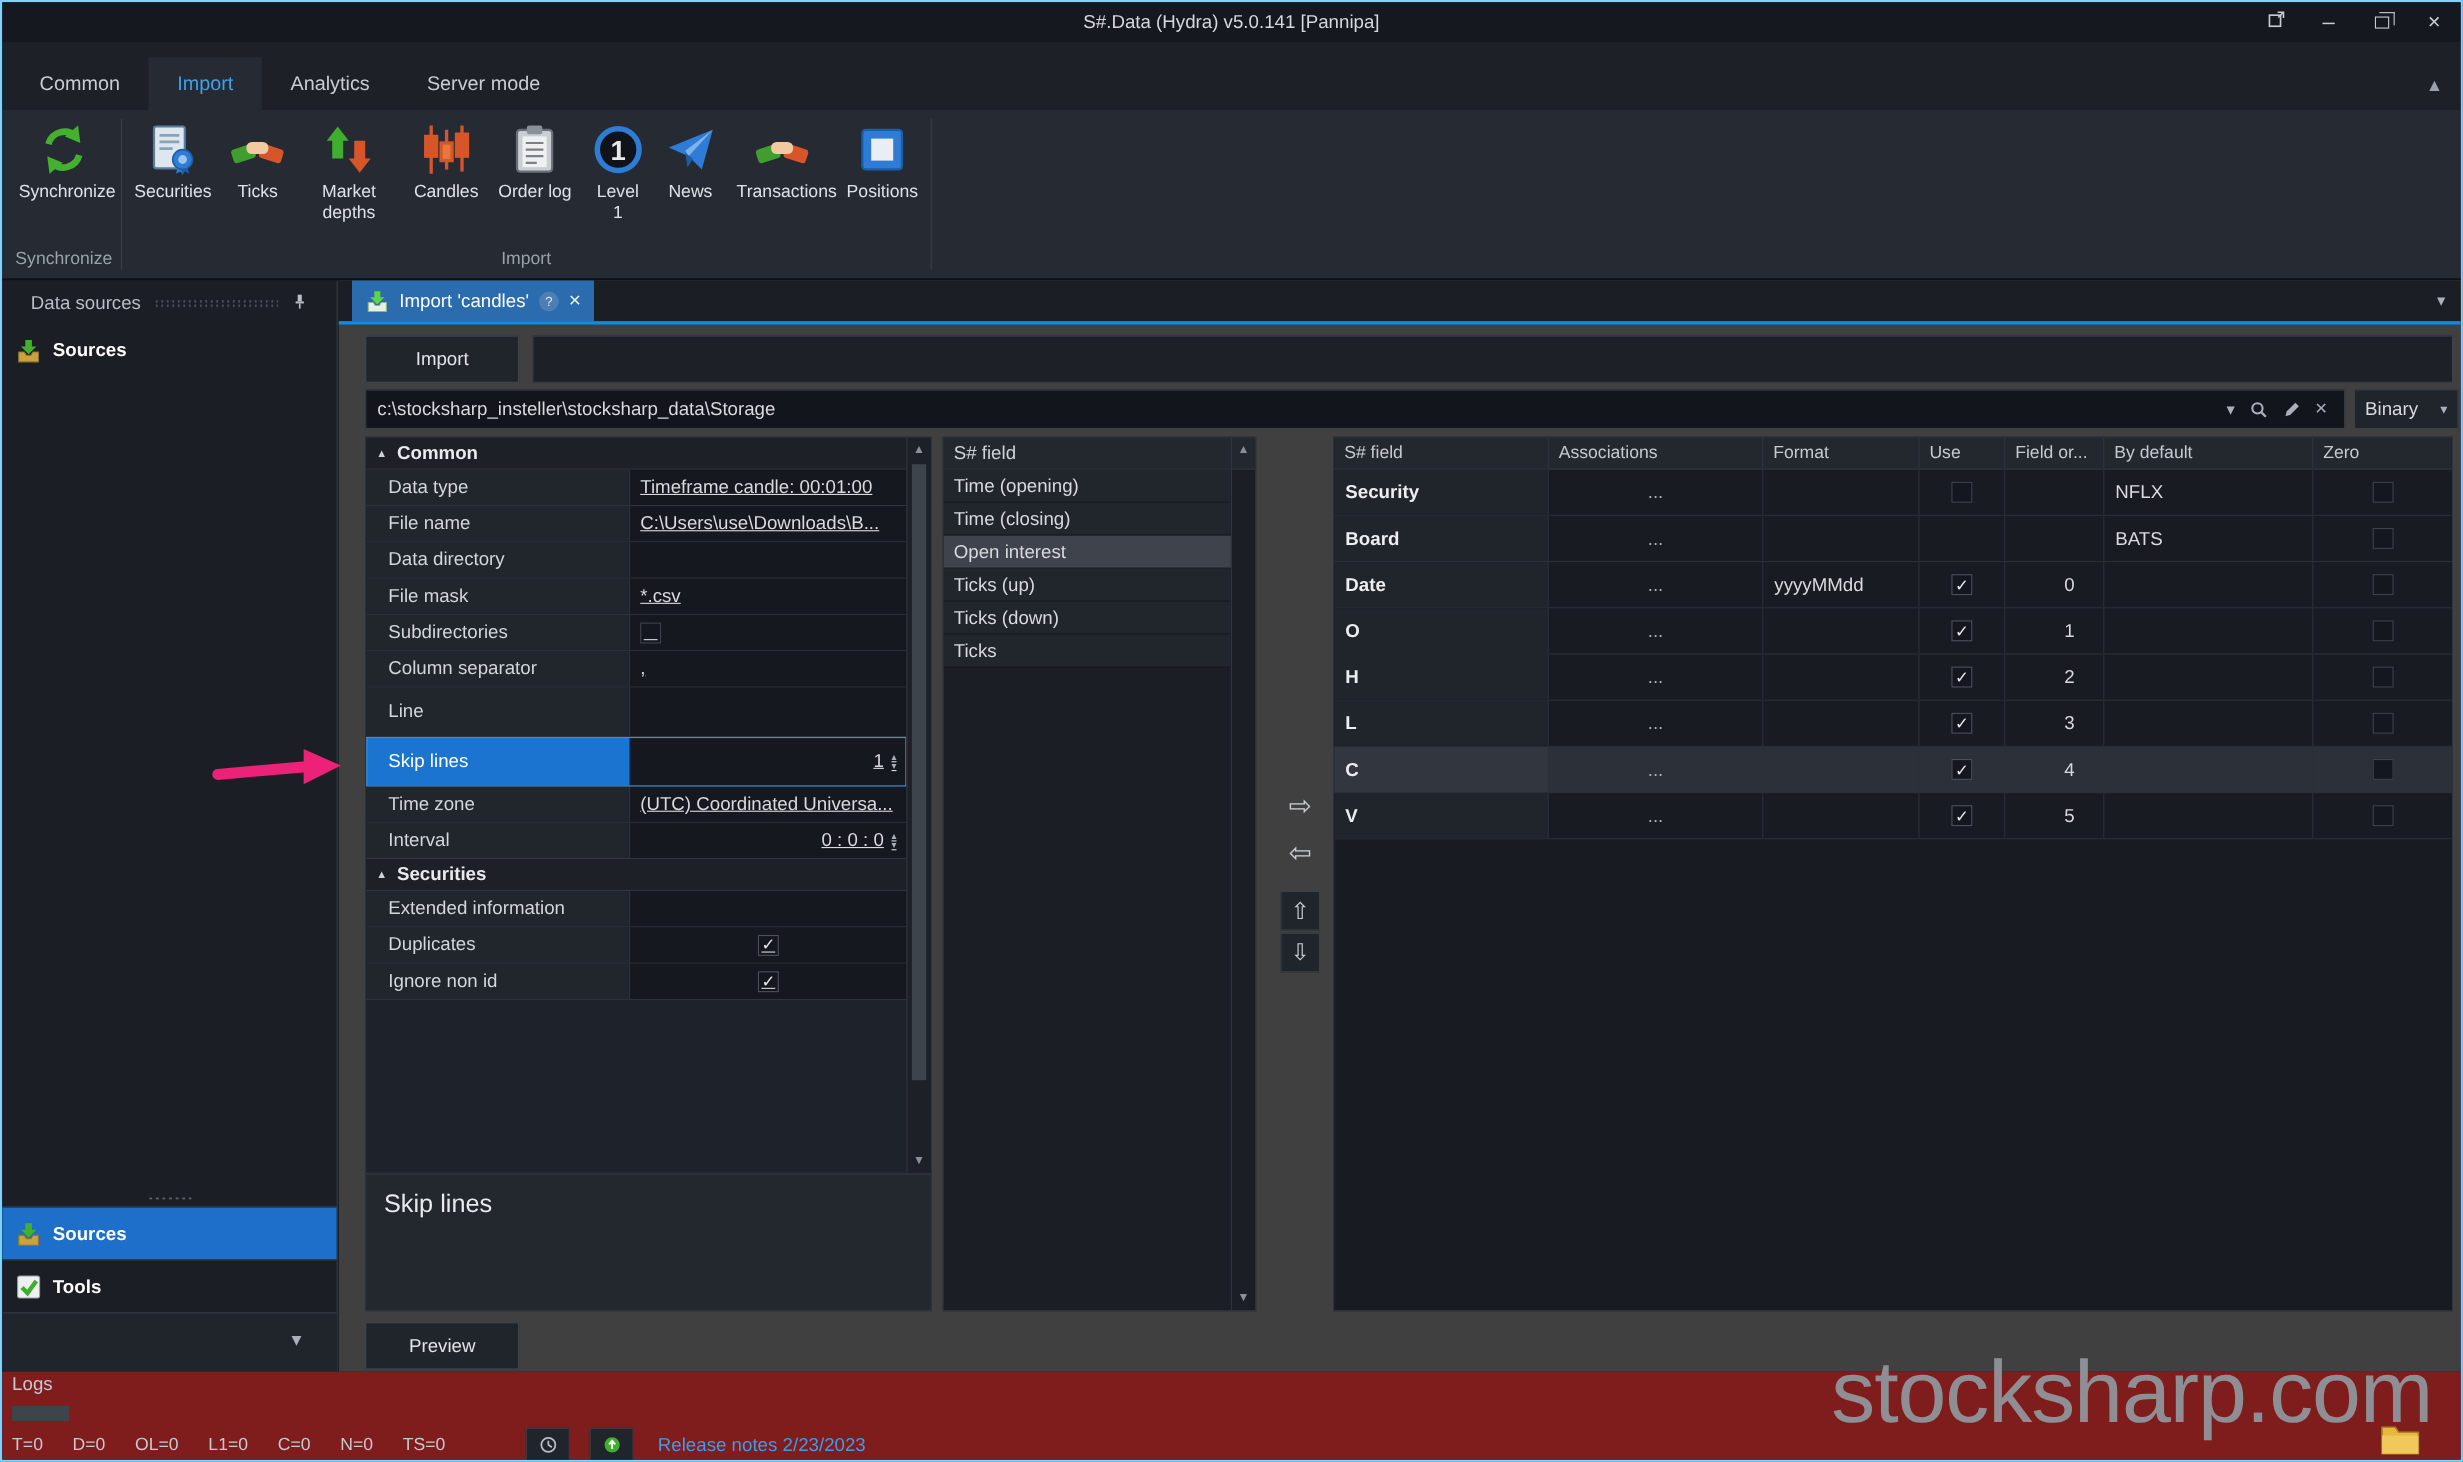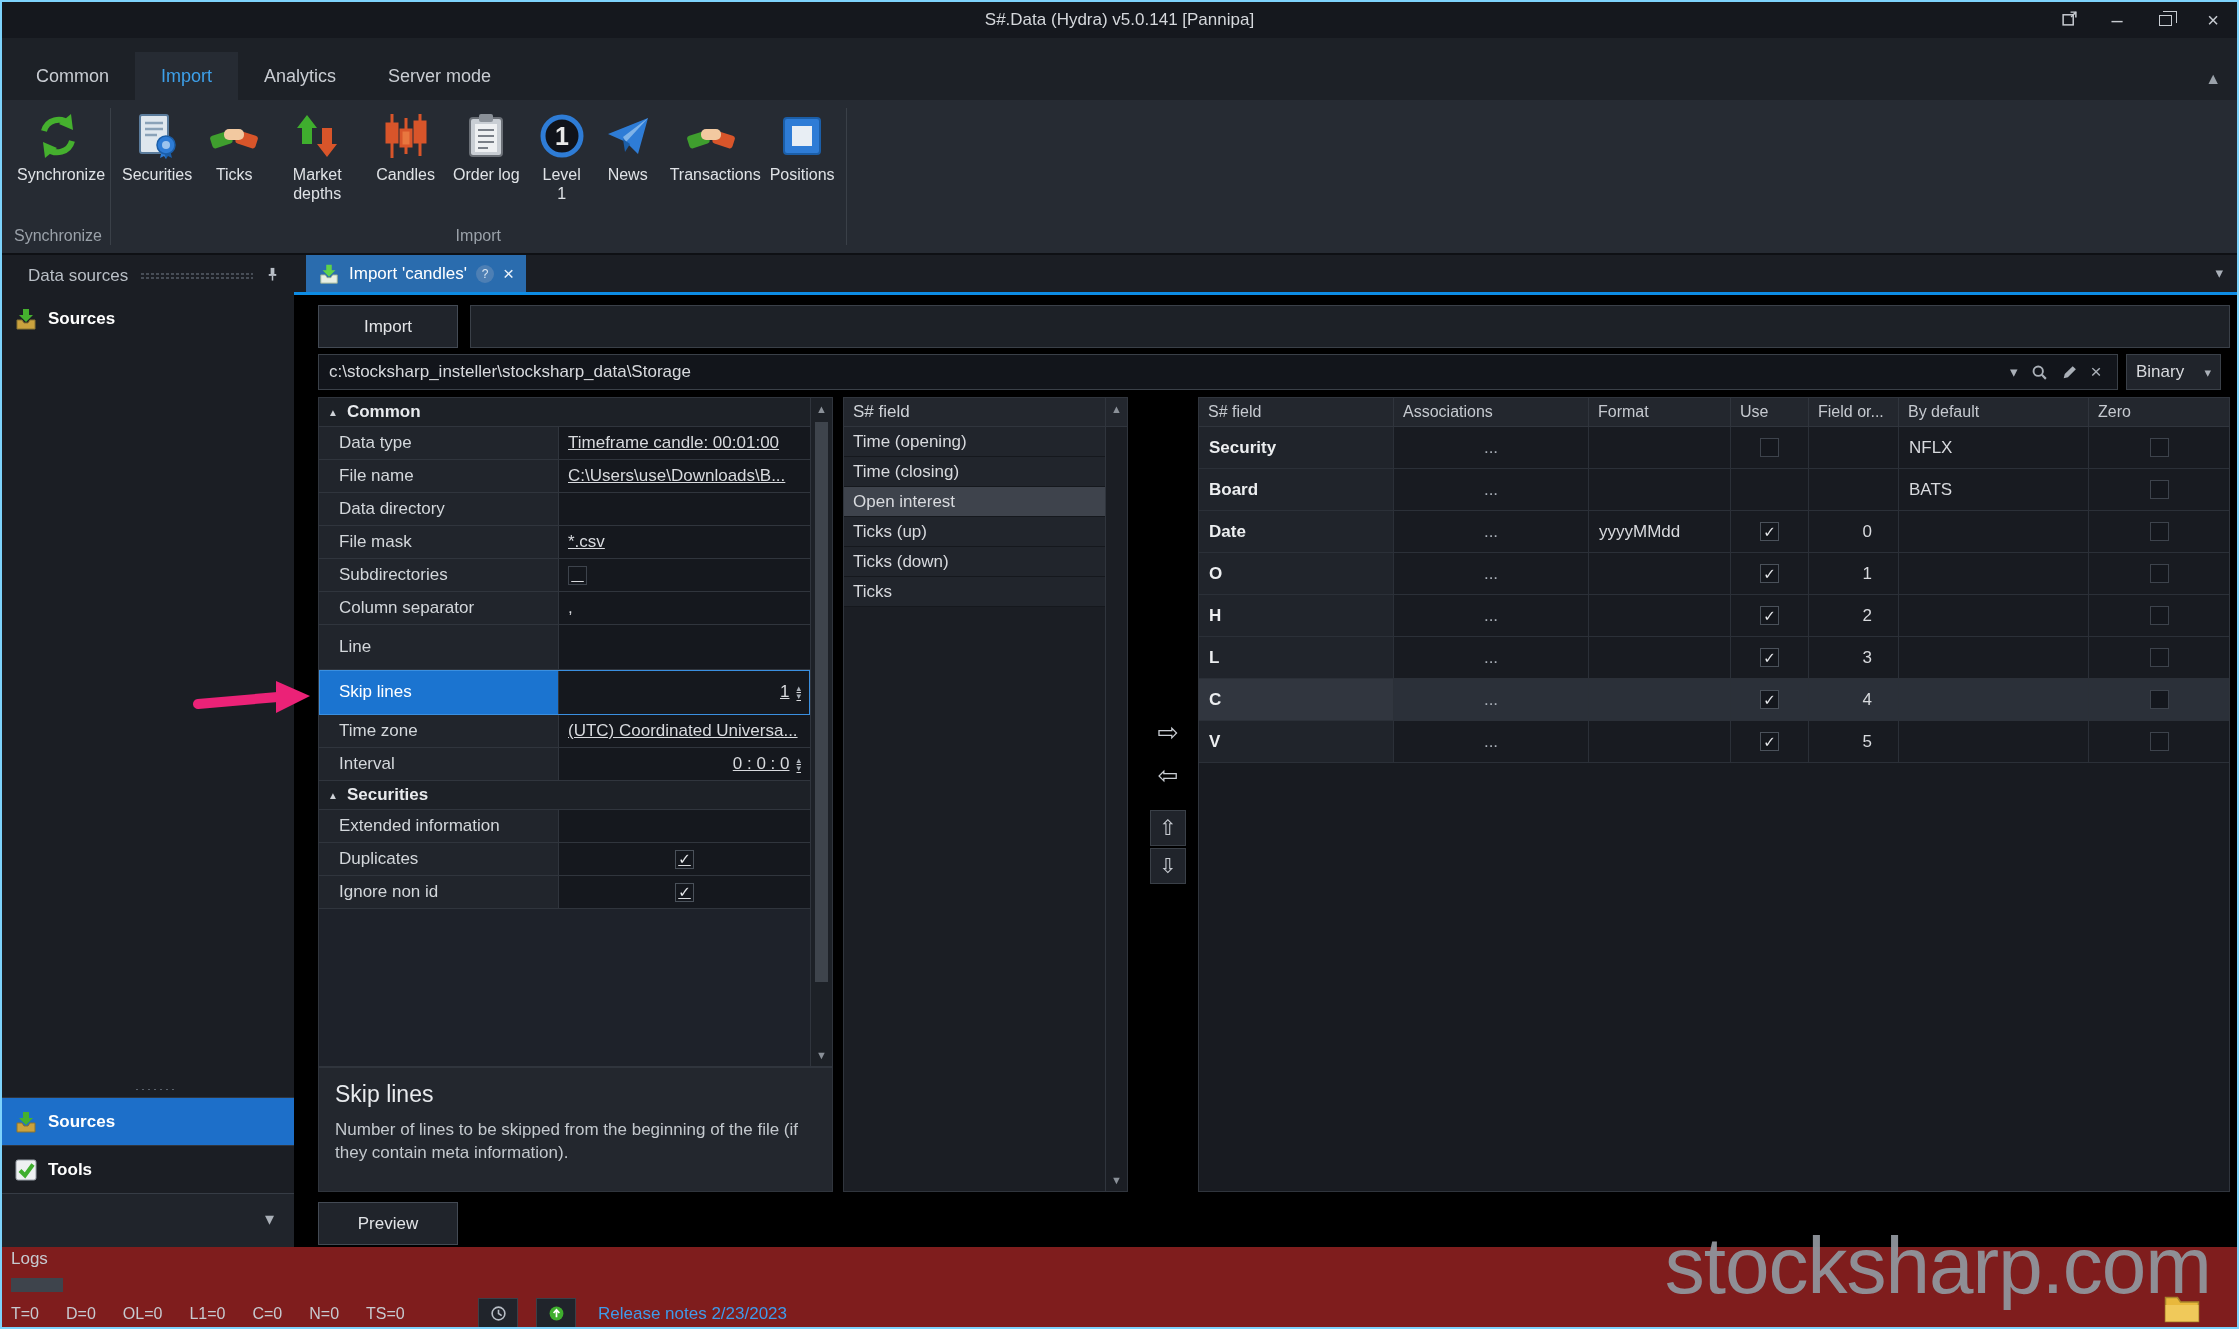"Import 'candles'" .main { background: #000000 -> #404040; left: 292px -> 306px }
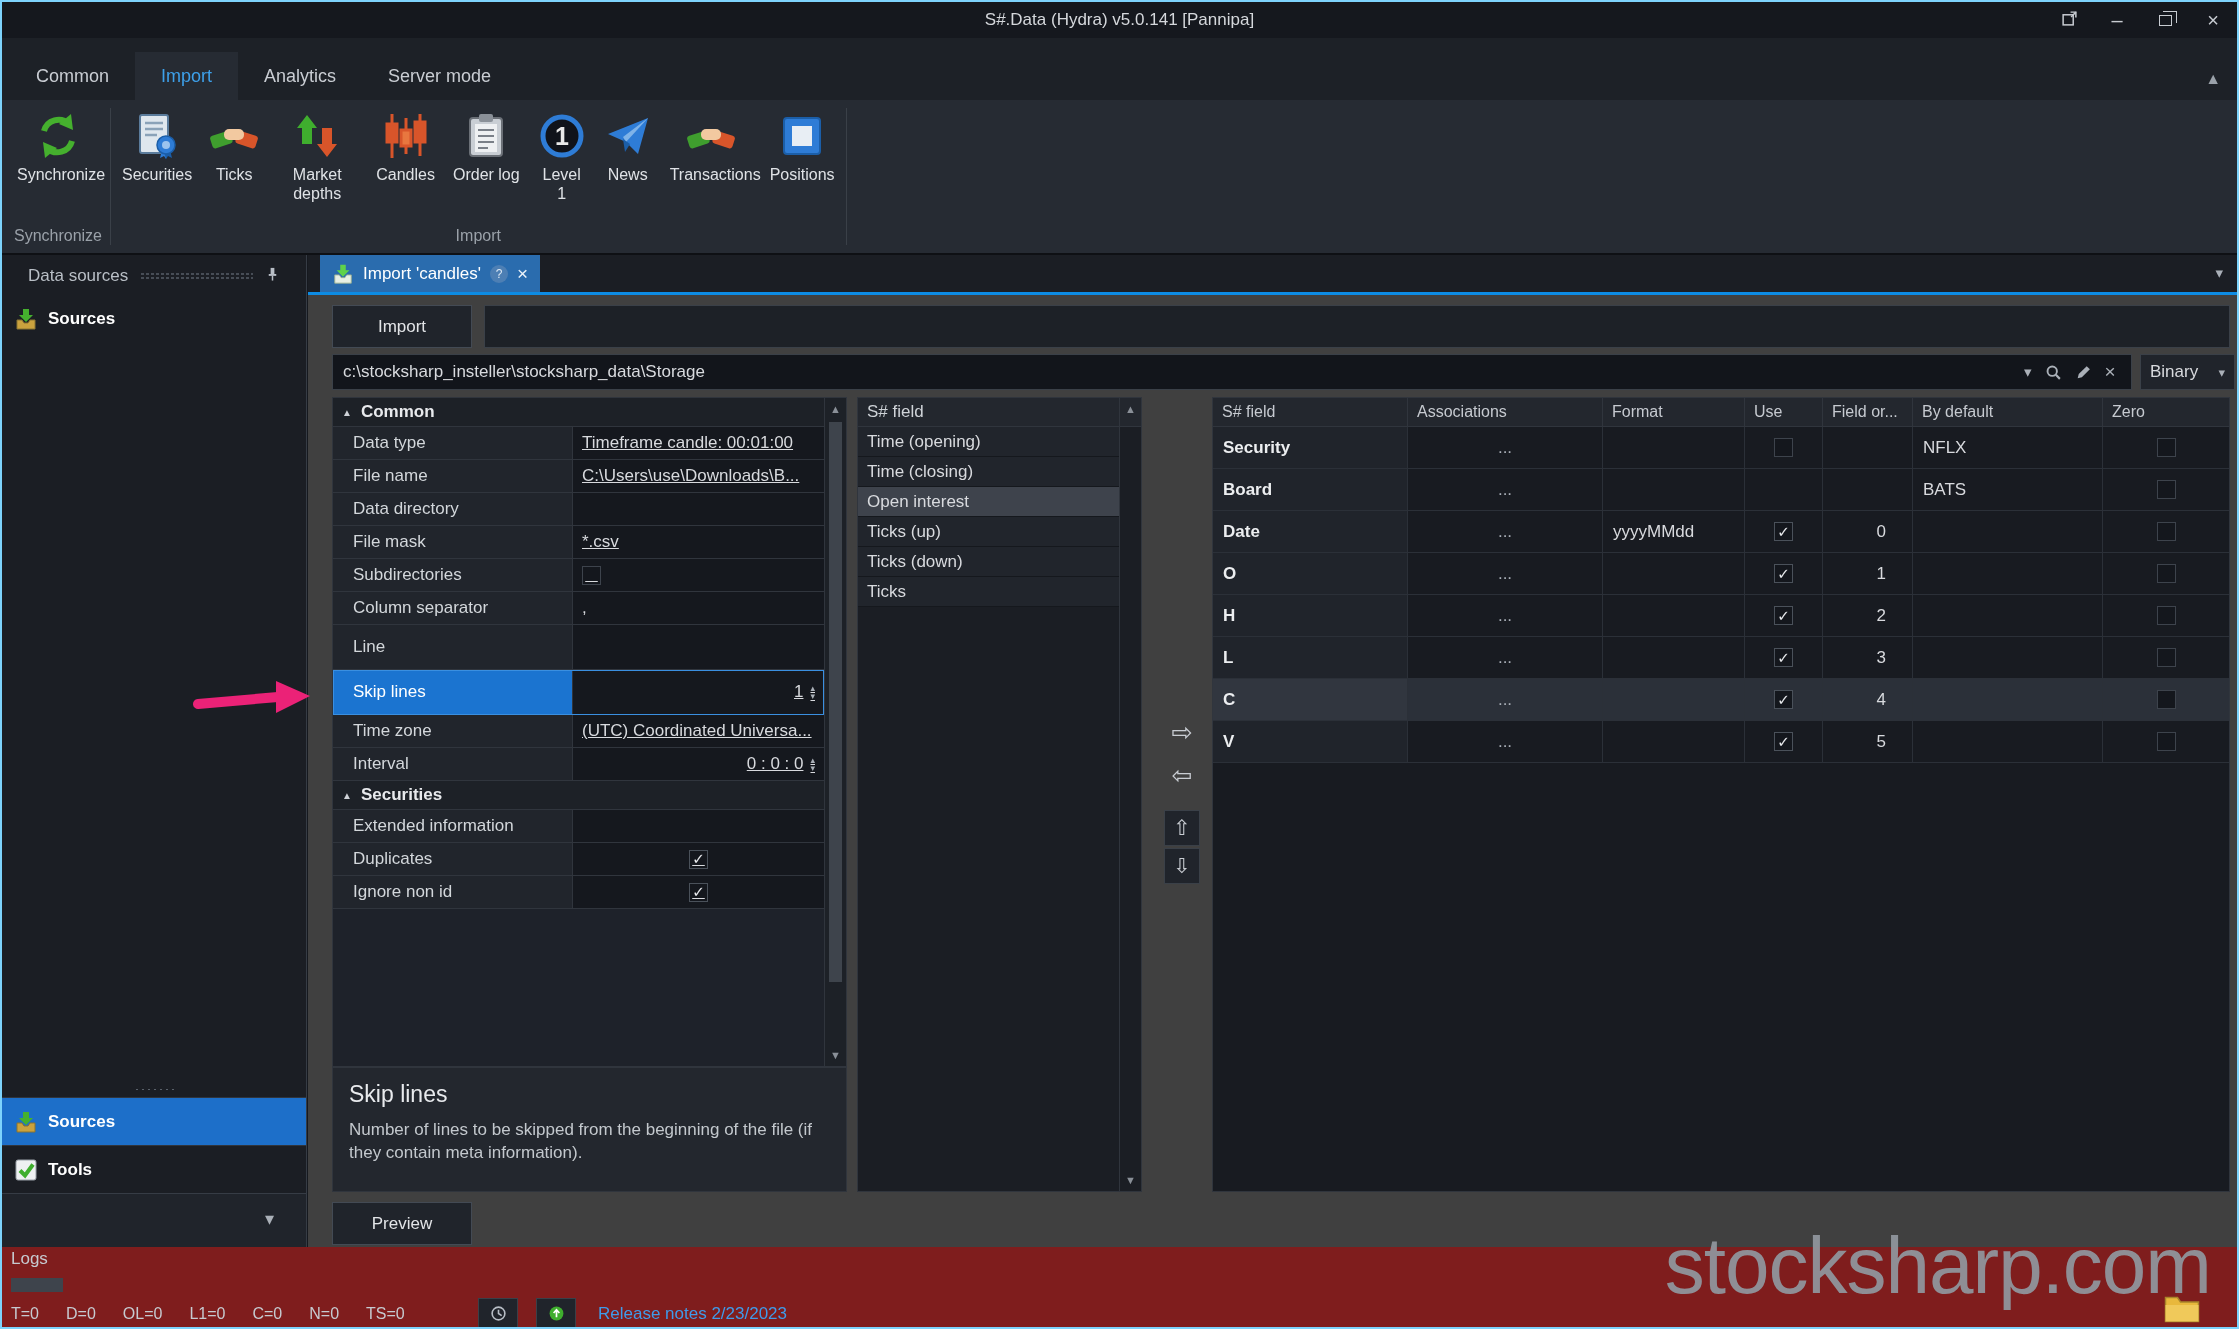"Number of lines to be" p { html: <p>Number of lines to be skipped from the beginning of the file (if they contain meta information).</p> -> none }
